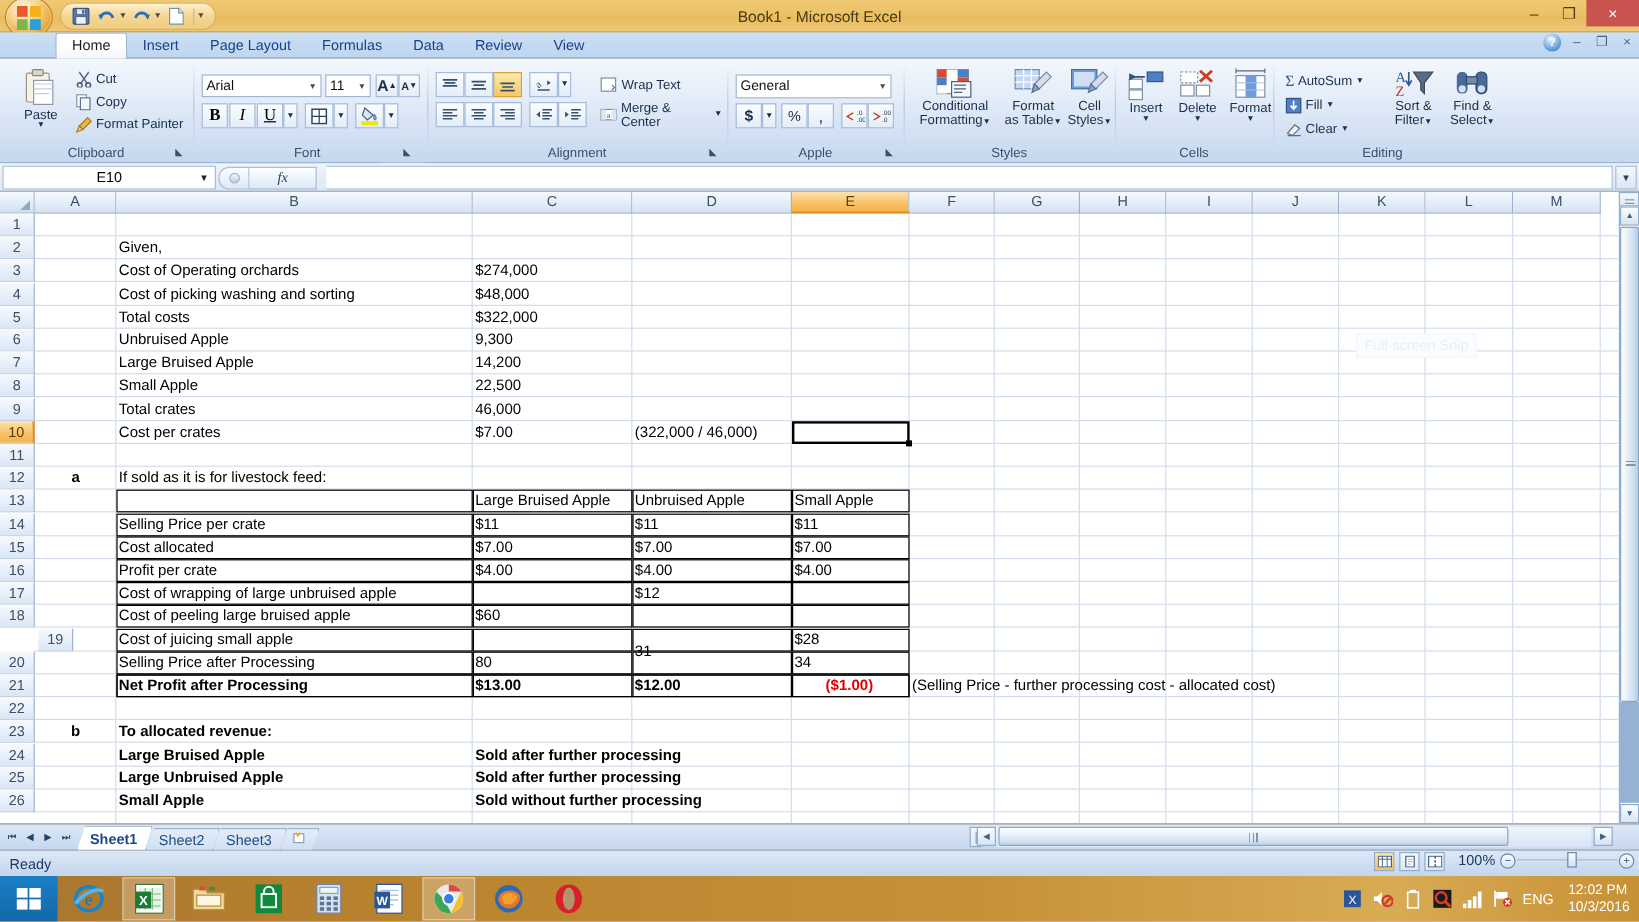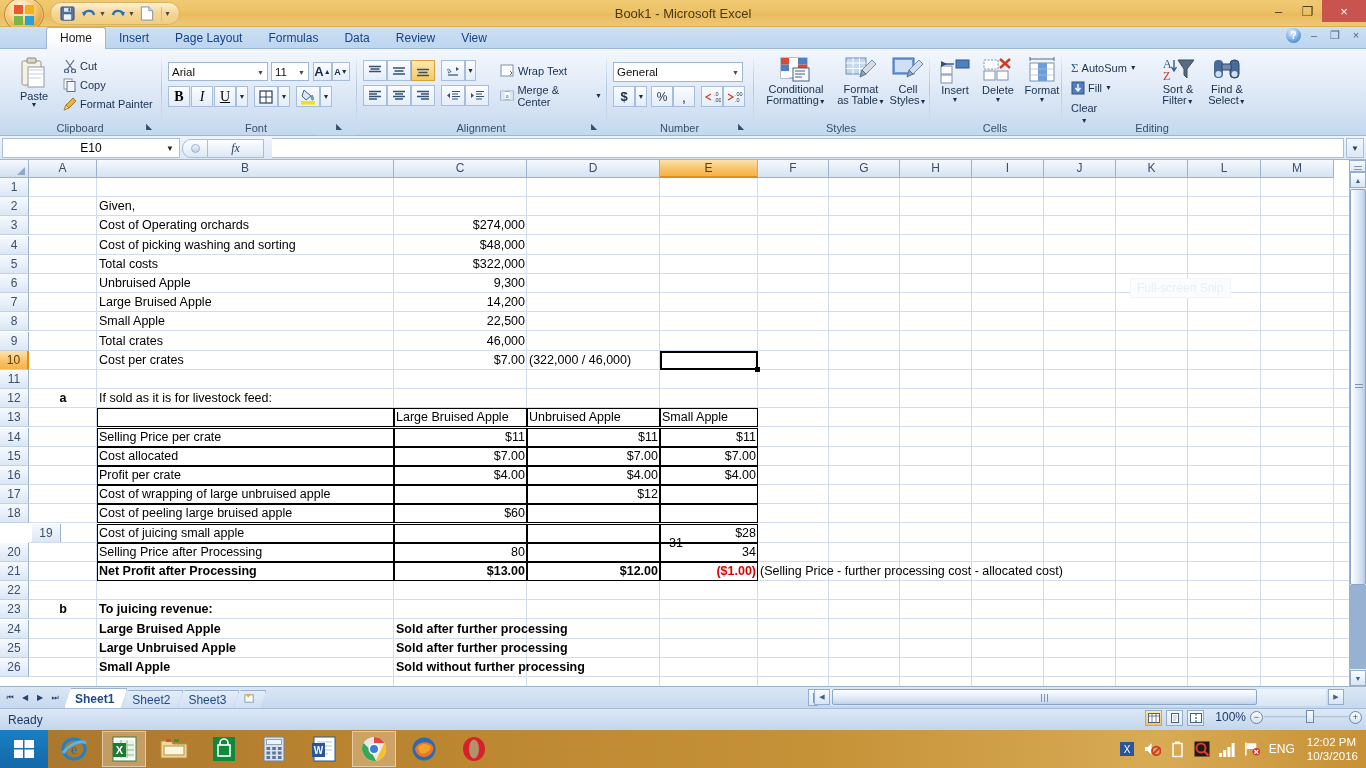"Clear" div.btn-sm { flex-direction: column -> none }
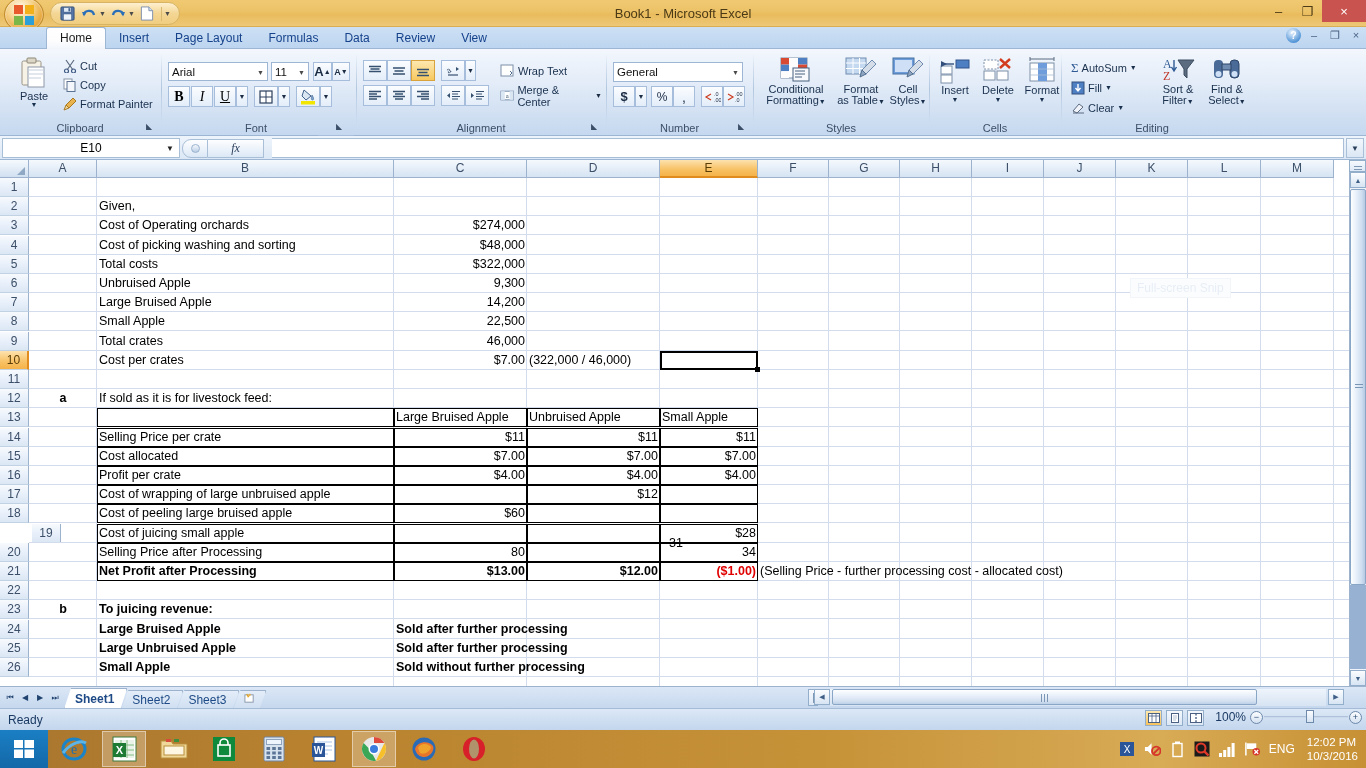"Number" div.grp-label { text: Number -> Apple }
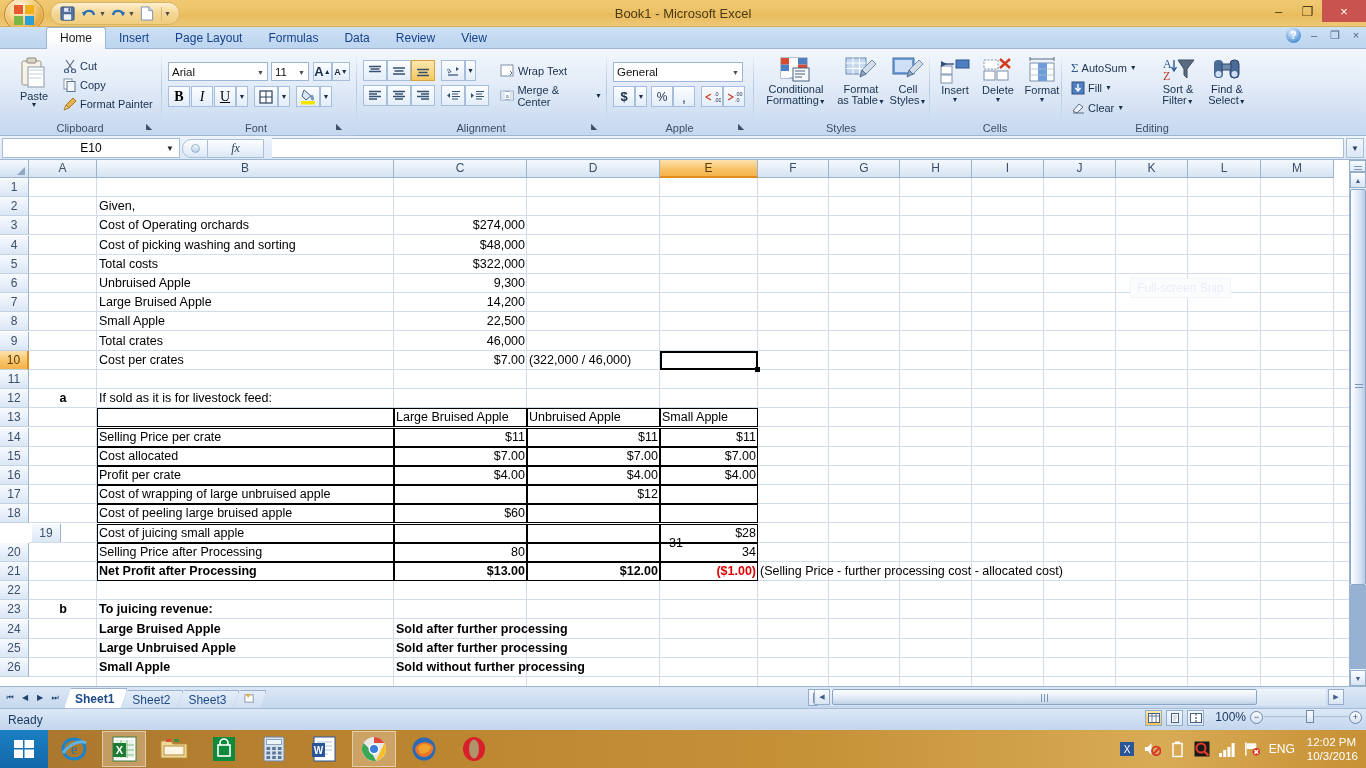"$274,000" .cell.r { text-align: right -> none }
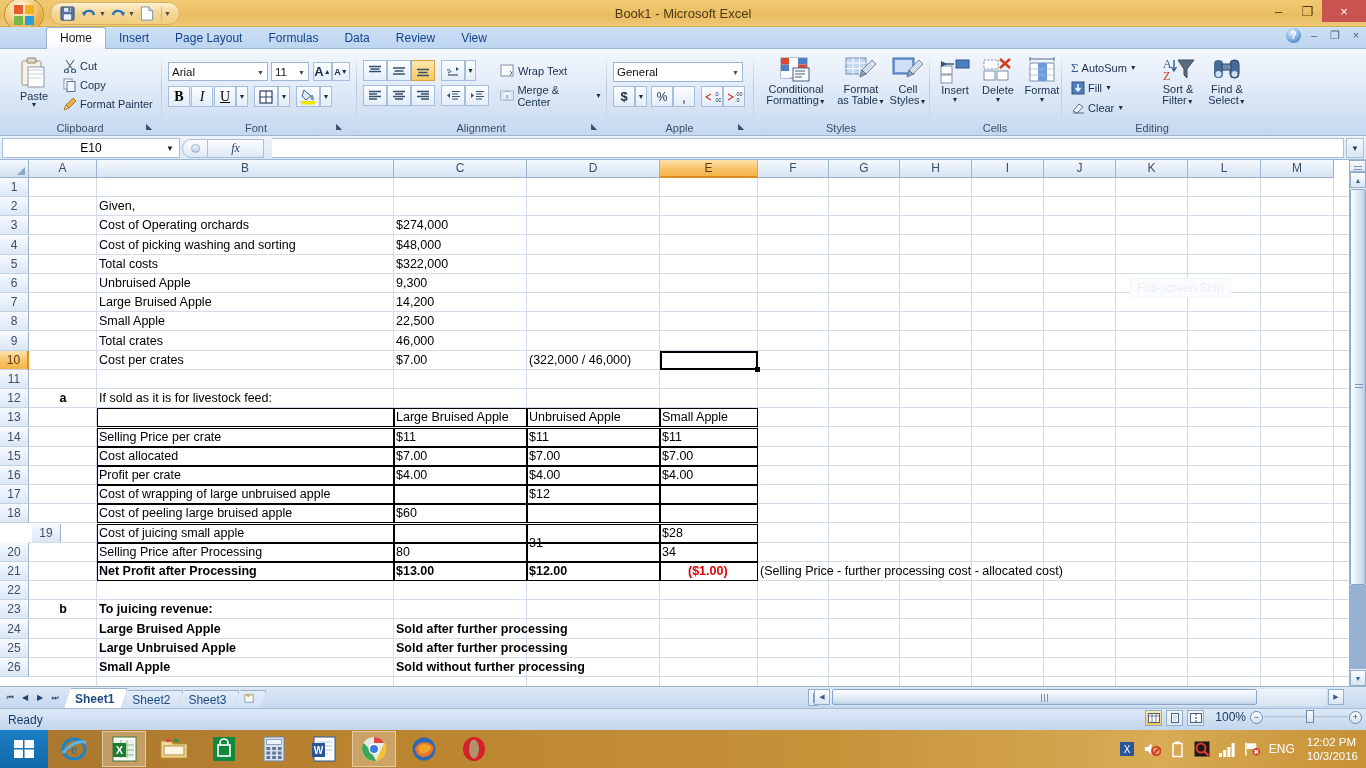"To juicing revenue:" div.cell { text: juicing -> allocated }
